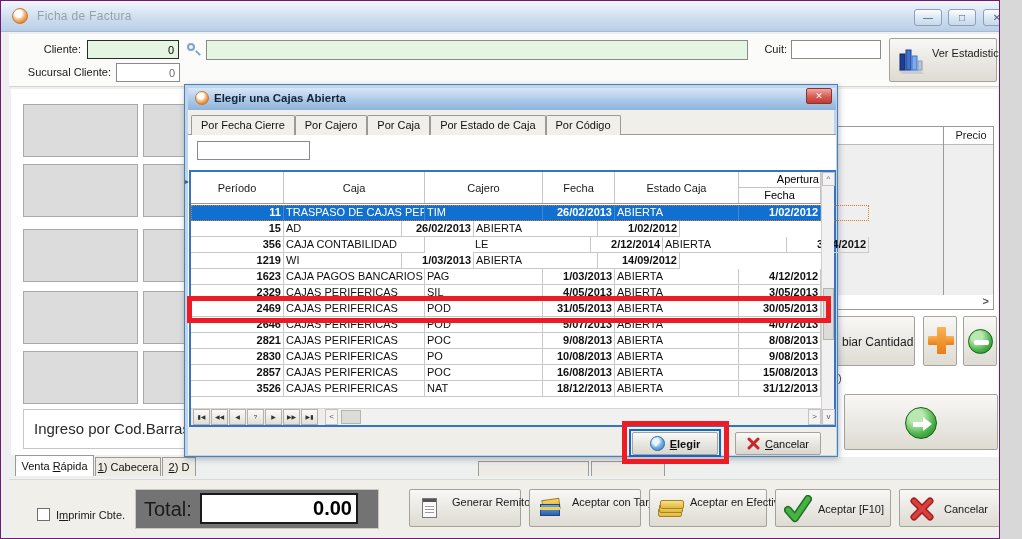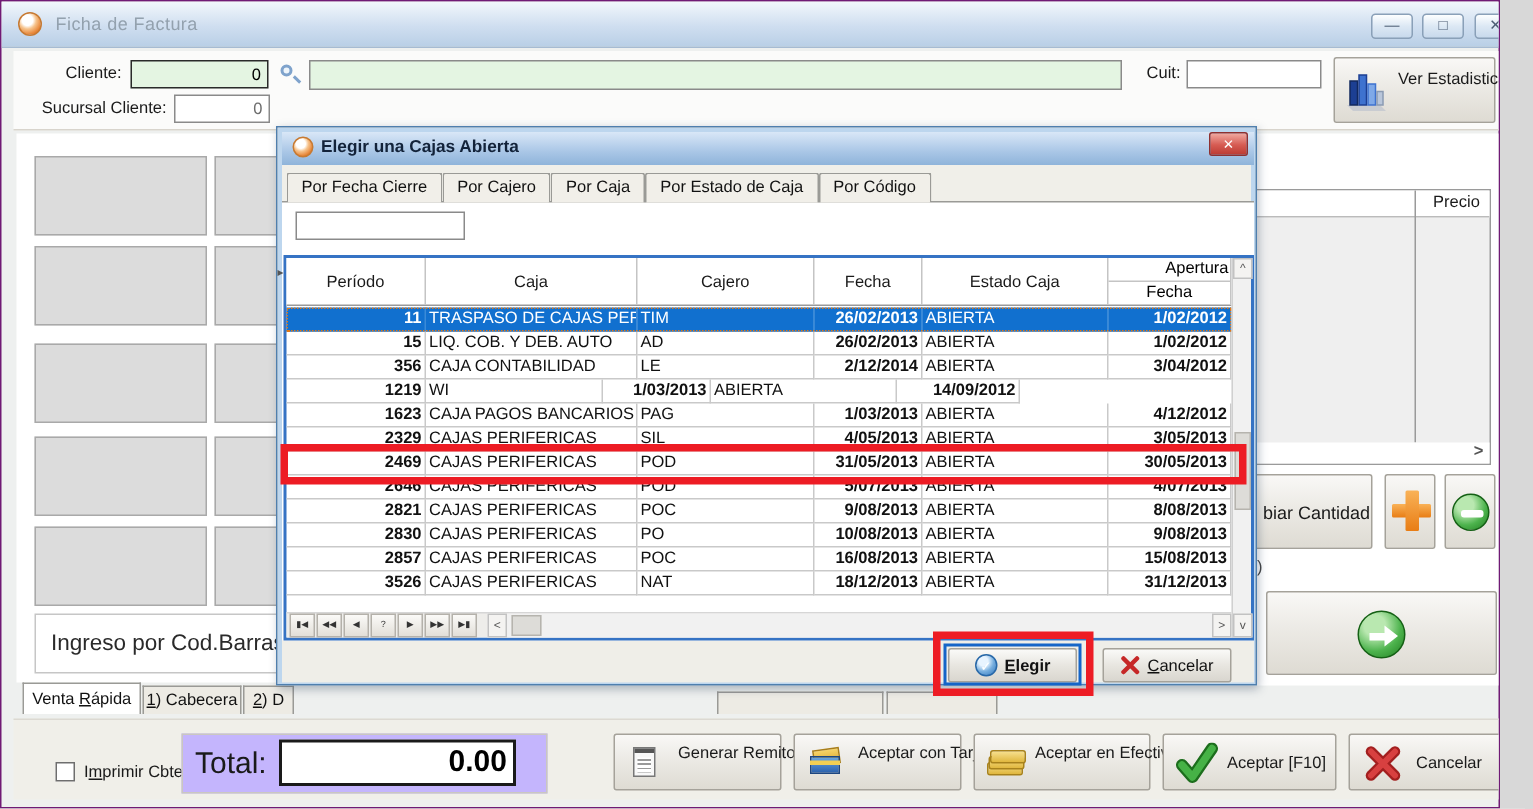"LIQ. COB. Y DEB. AUTO" div.gcell { html: <div>LIQ. COB. Y DEB. AUTO</div> -> none }
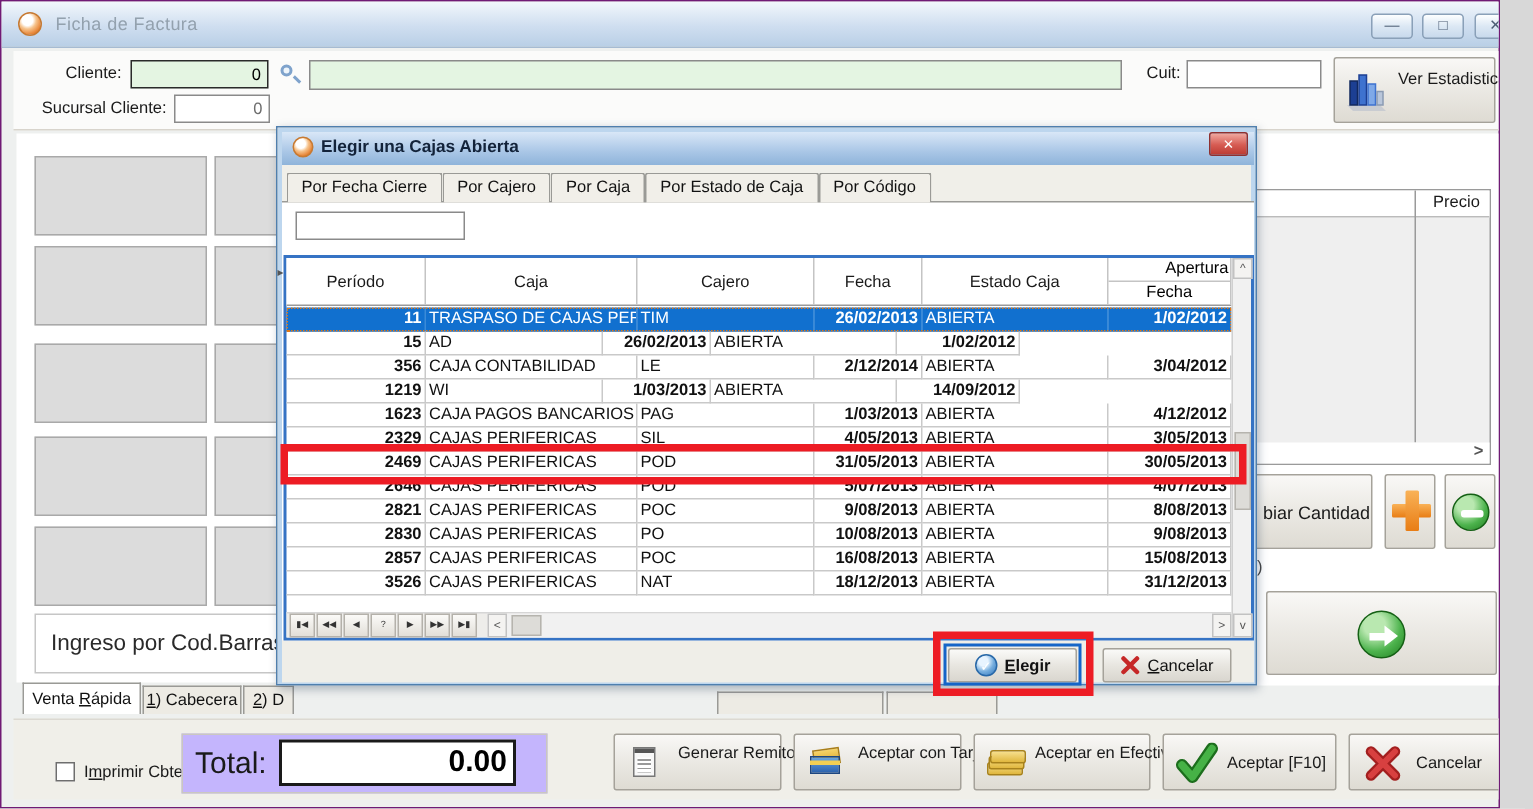"LE" div.gcell { margin-left: none -> 48px }
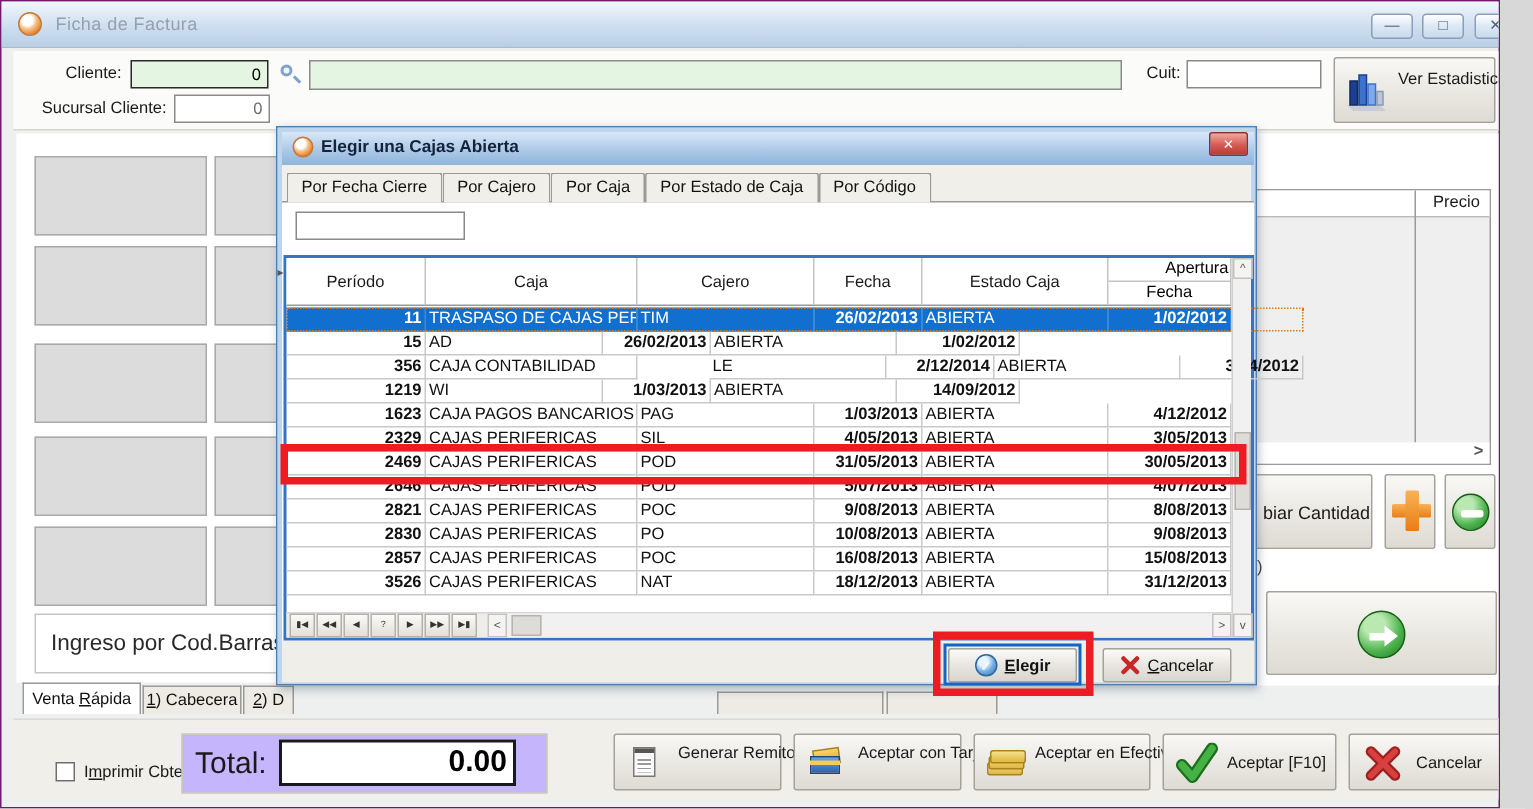"Total:" .totpanel { background: #c4b5fd -> #737373; left: 112px -> 126px }
